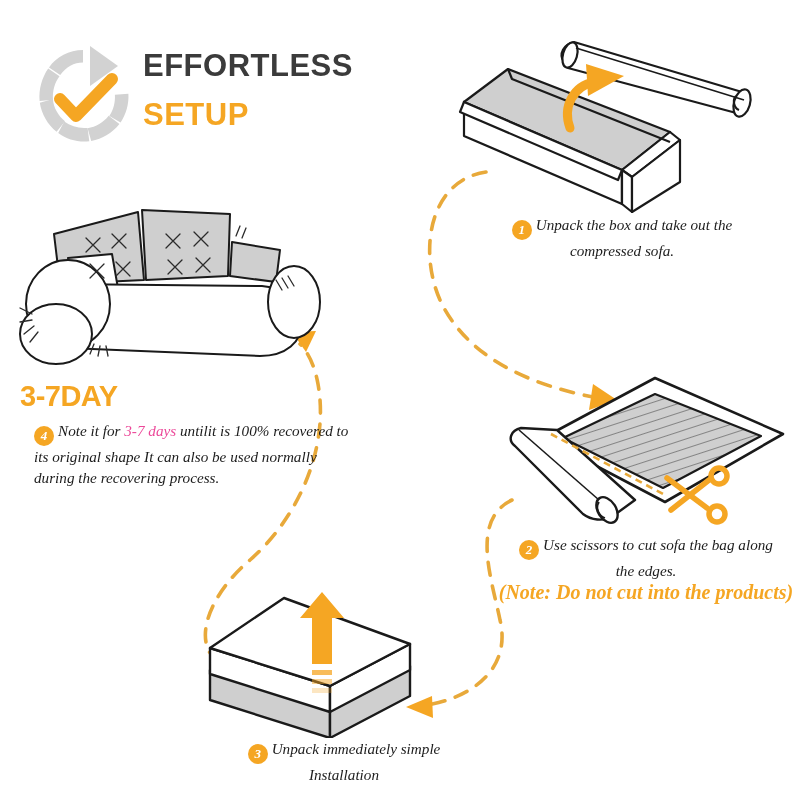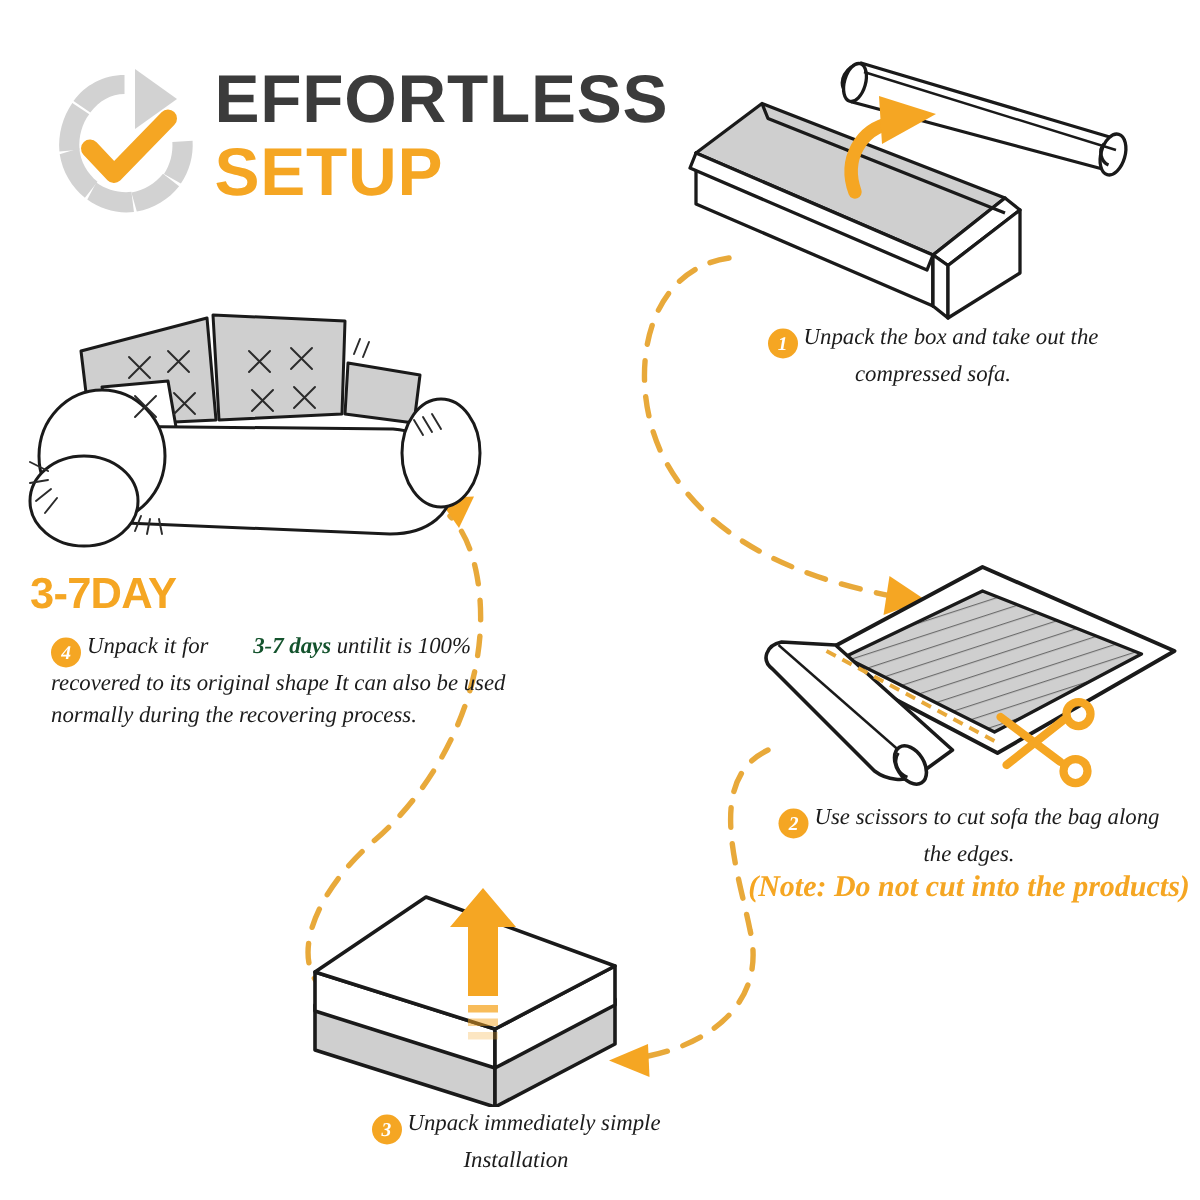"EFFORTLESS" .title-line { font-size: 45px -> 31px }
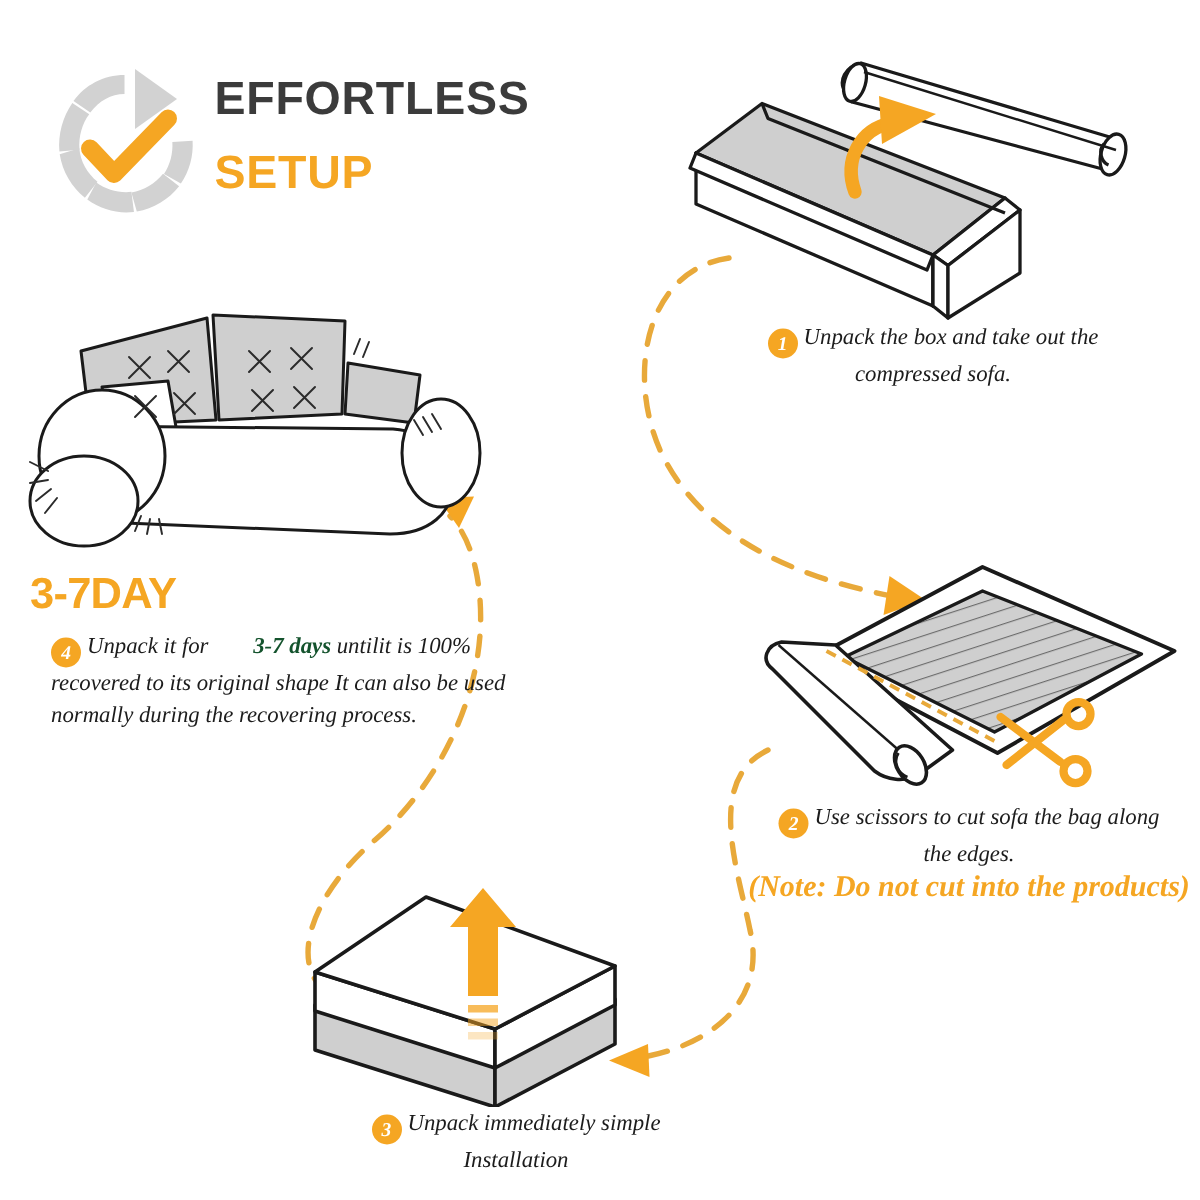"Unpack it for" span { text: Unpack -> Note }
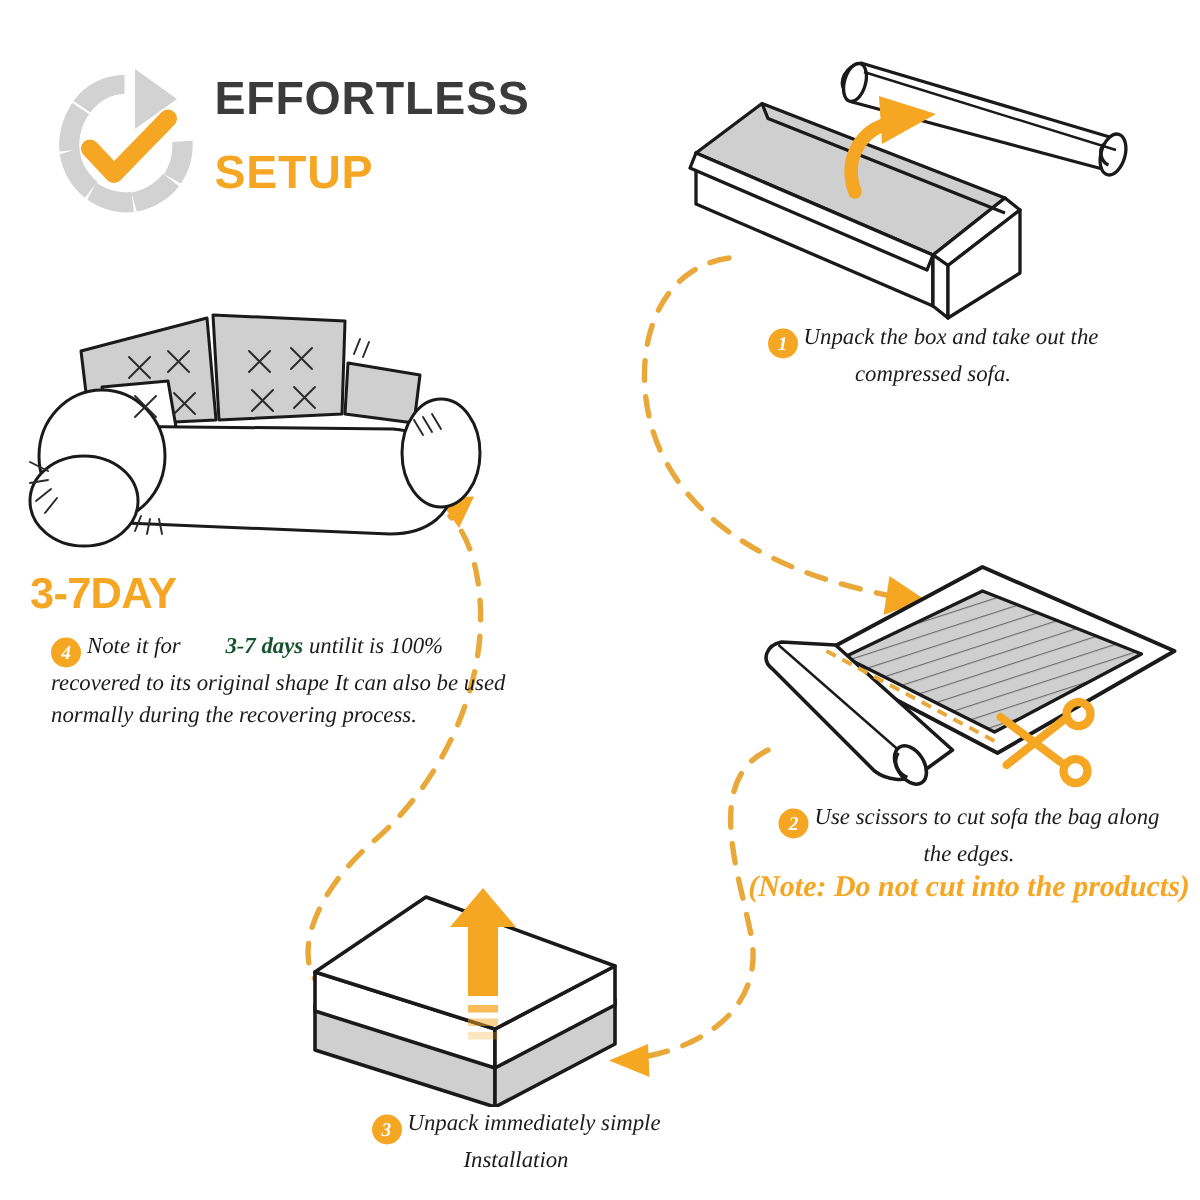"3-7 days" .hl { color: #14532d -> #ec4899; font-weight: bold -> normal; margin-left: 26px -> none }
